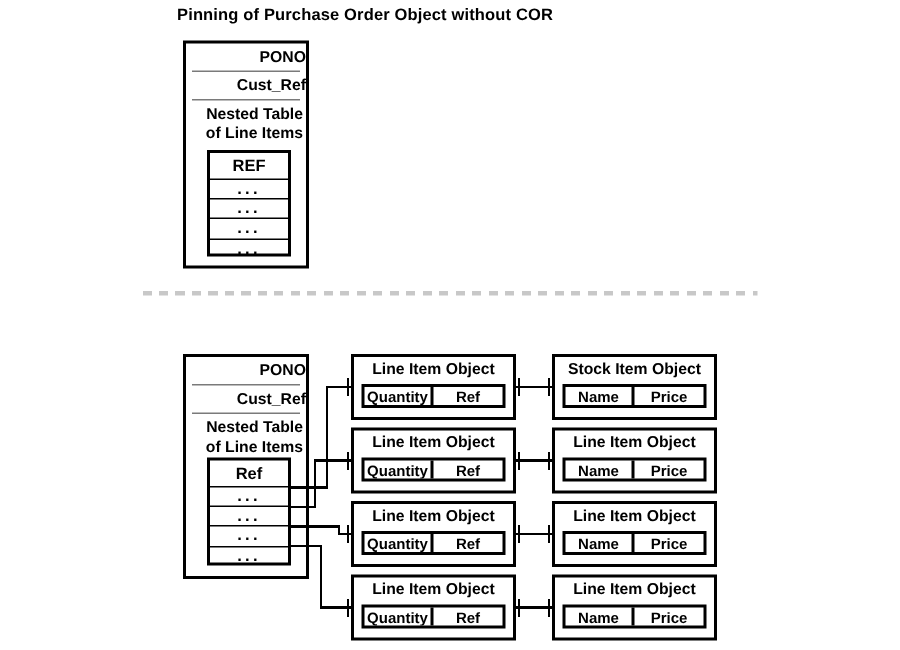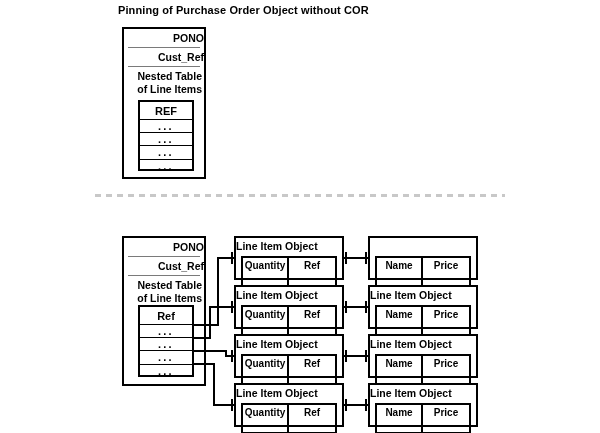"Line Item Object" .obj-card .obj-title { text-align: none -> center }
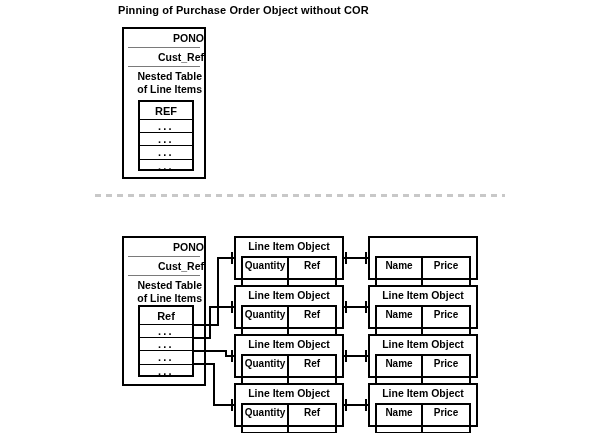"Stock Item Object" div.obj-title { html: none -> <div>Stock Item Object</div> }
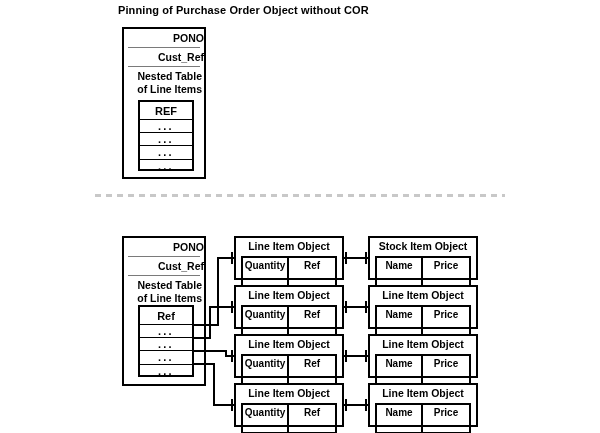"Quantity" .obj-card .obj-cells { height: 31px -> 16px }
